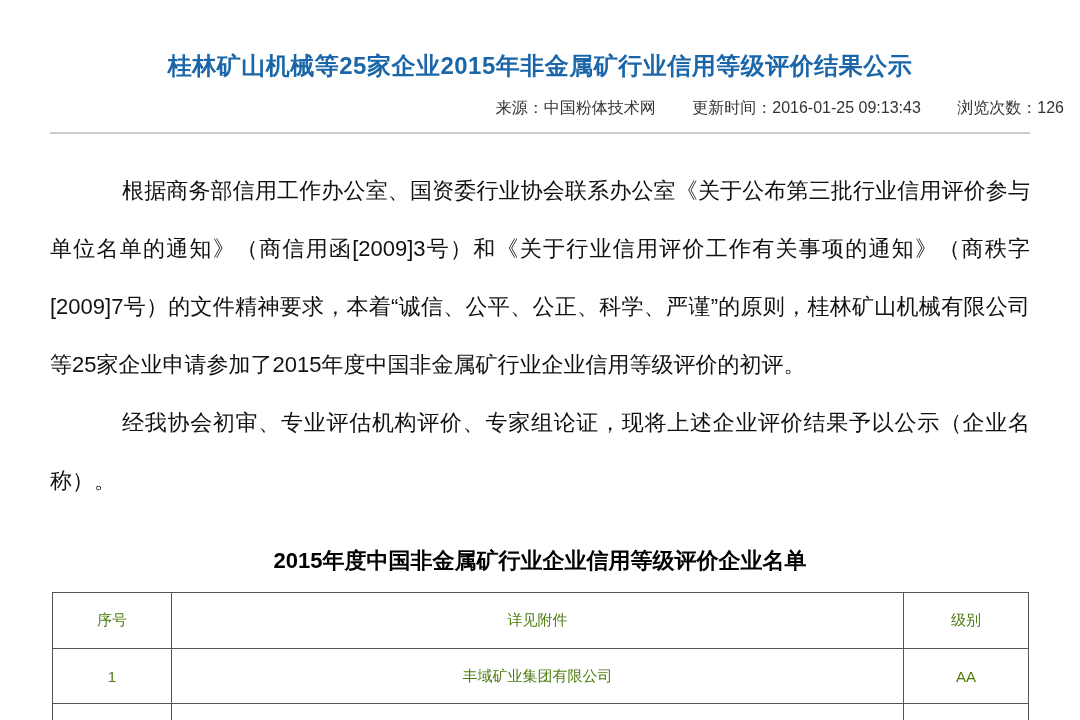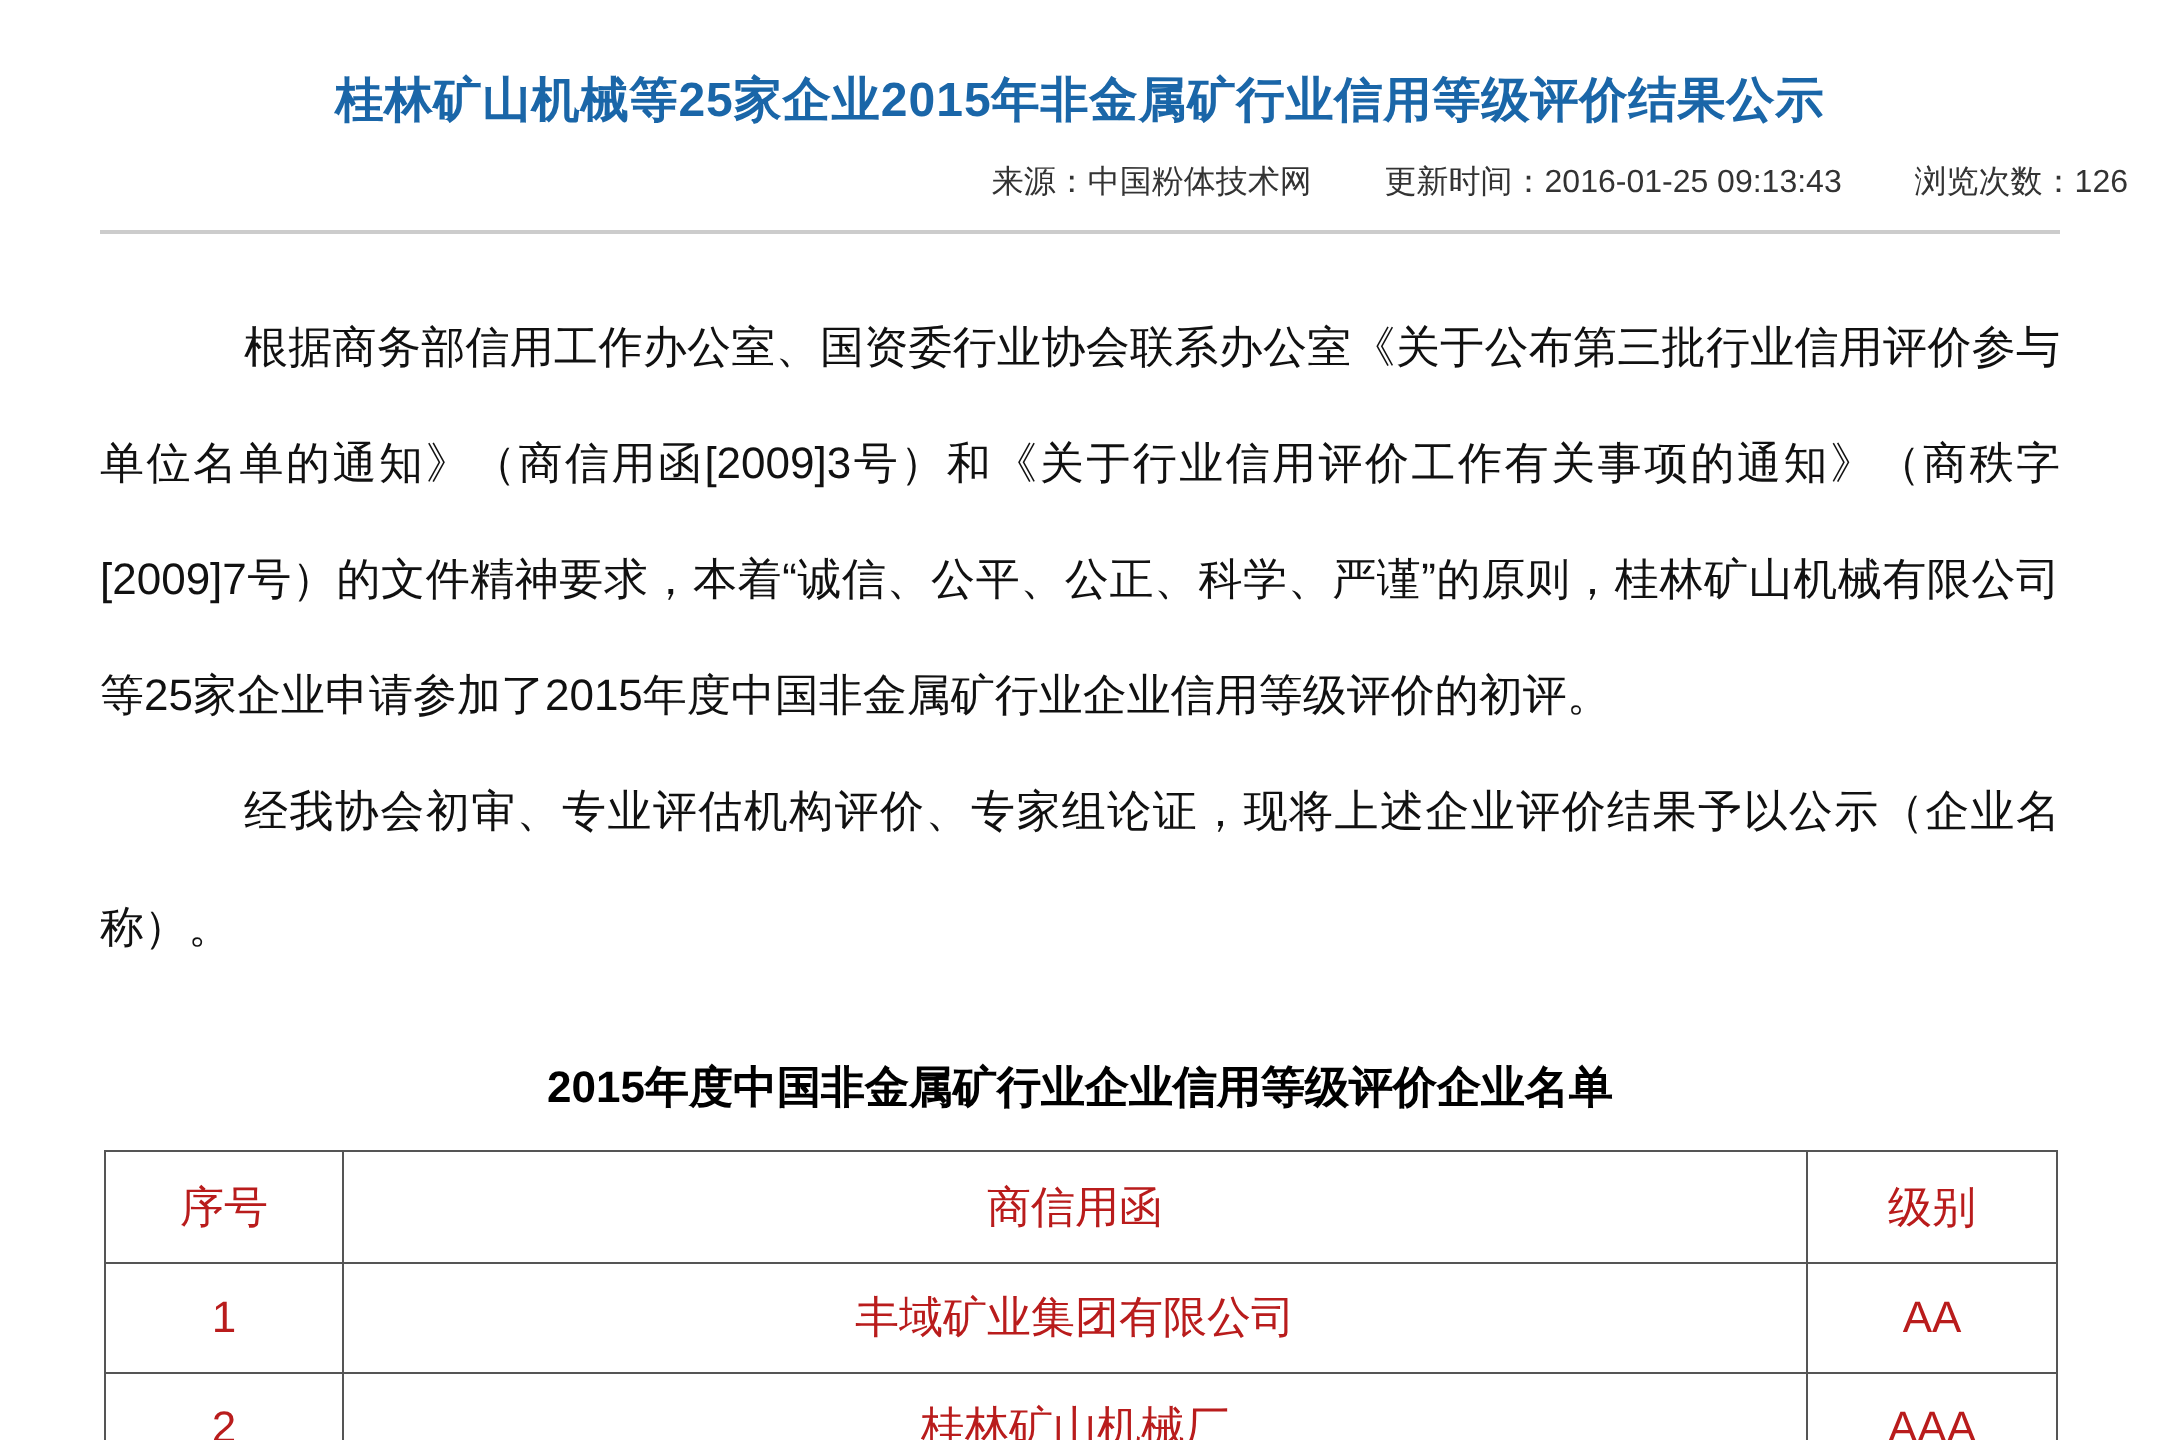"桂林矿山机械等25家企业2015年非金属矿行业信用等级评价结果公示" .article-title { margin: 0 -> 16px }
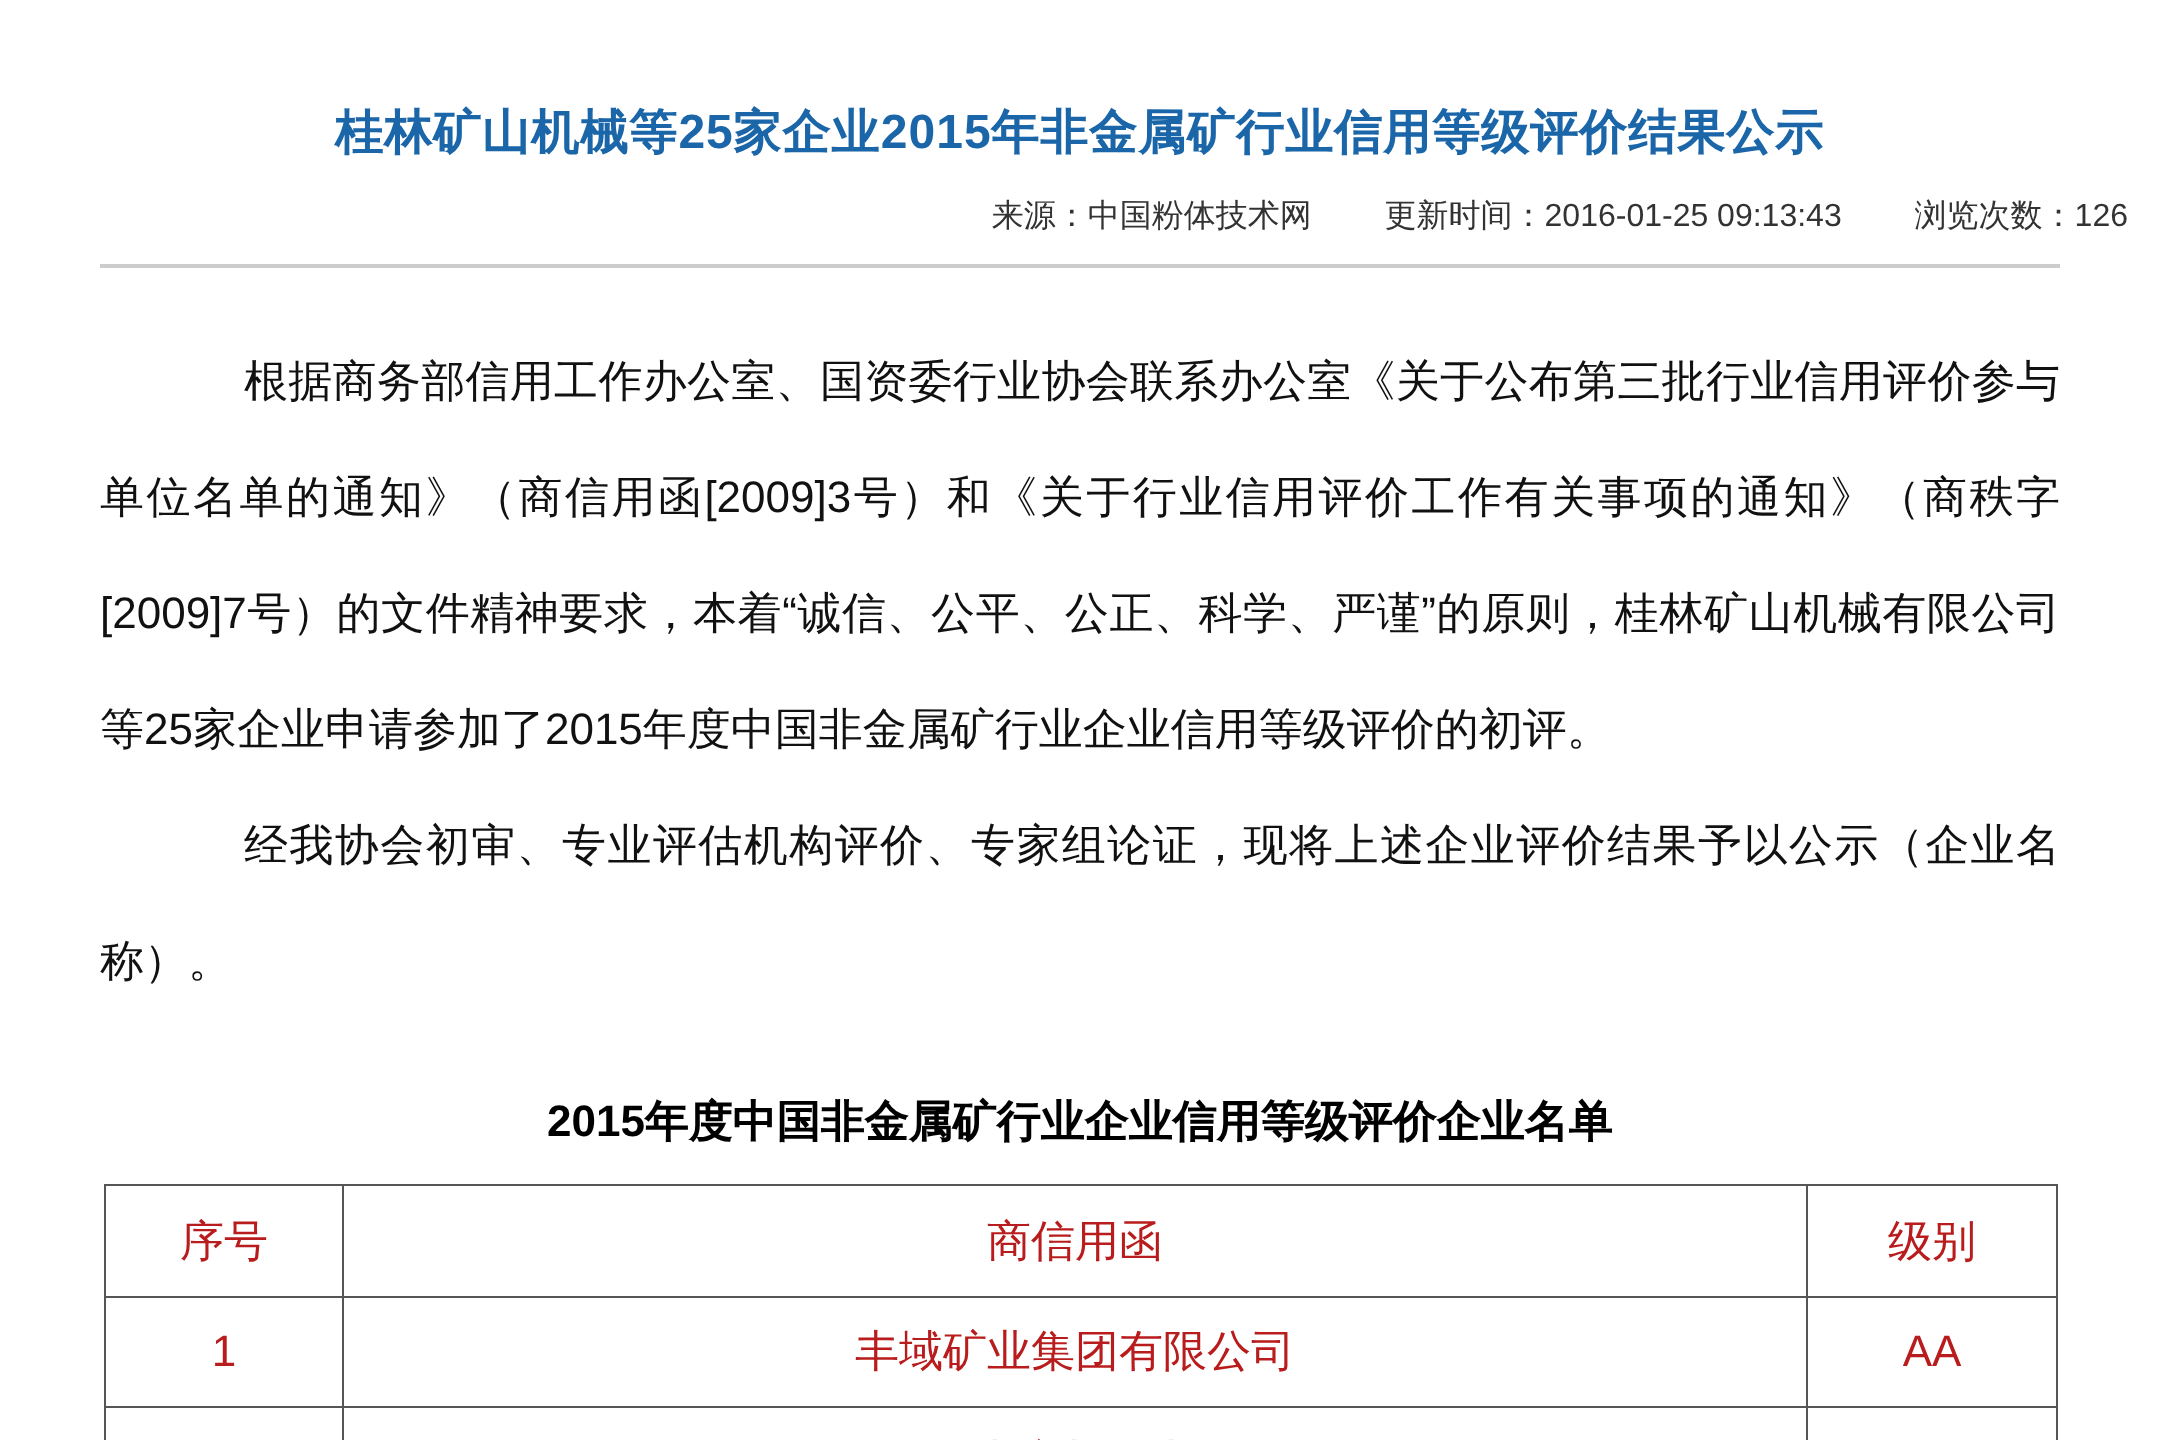"序号" table.rating-table th, table.rating-table td { color: #b91c1c -> #4d7c0f; font-size: 22px -> 15px }
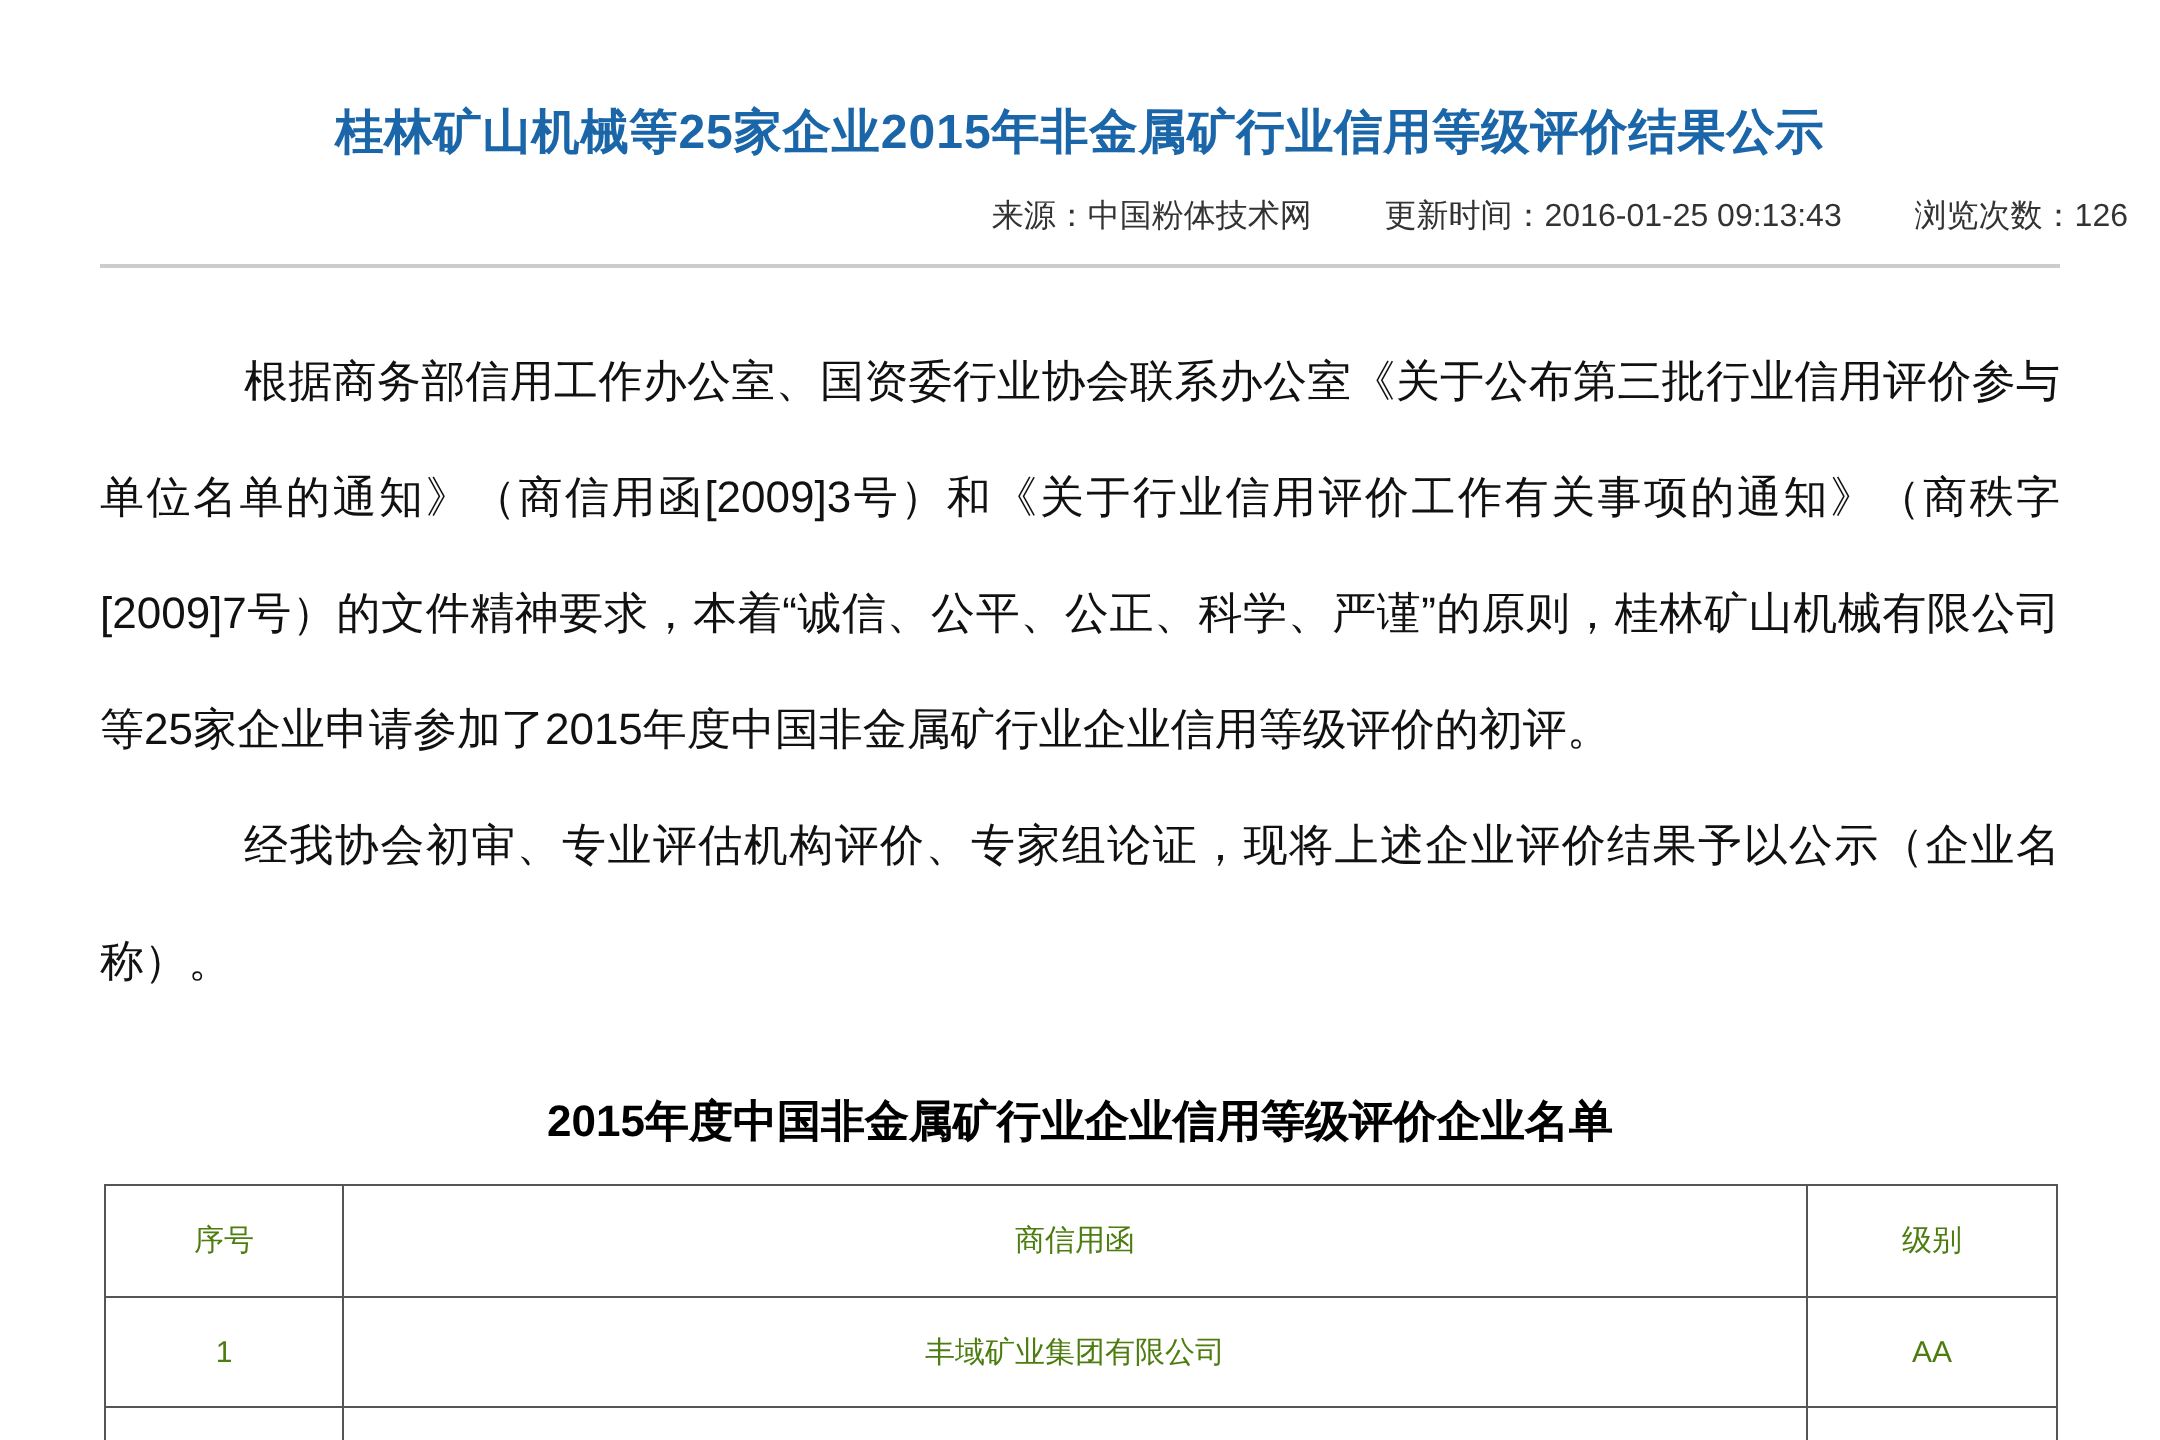"商信用函" th { text: 商信用函 -> 详见附件 }
